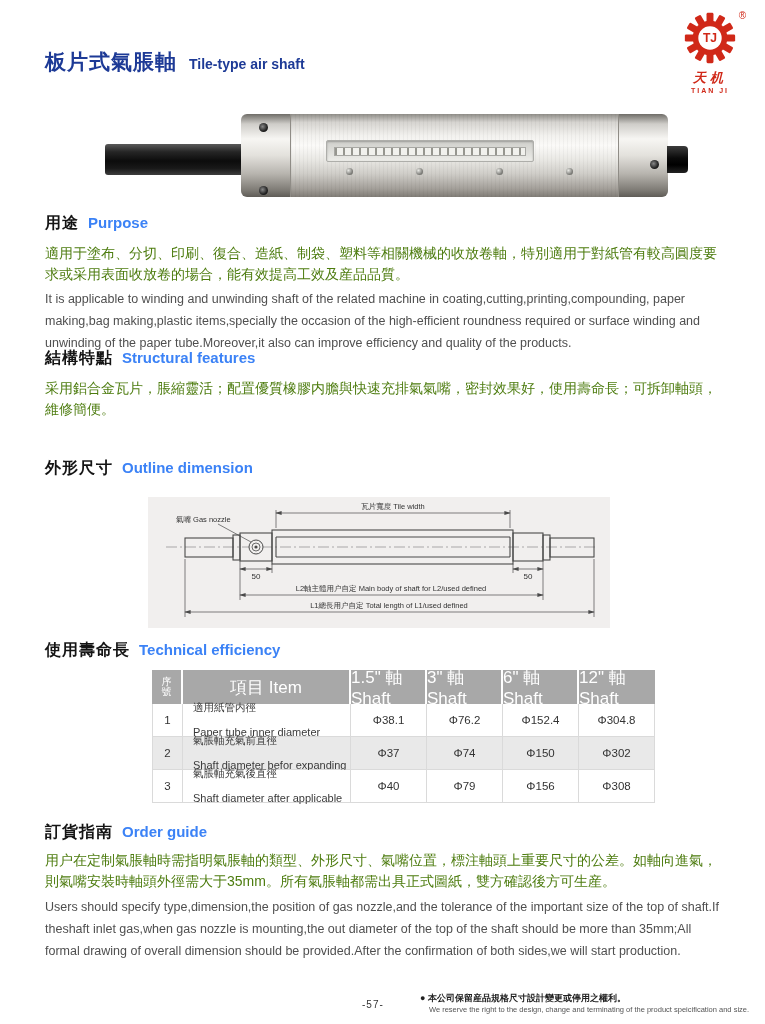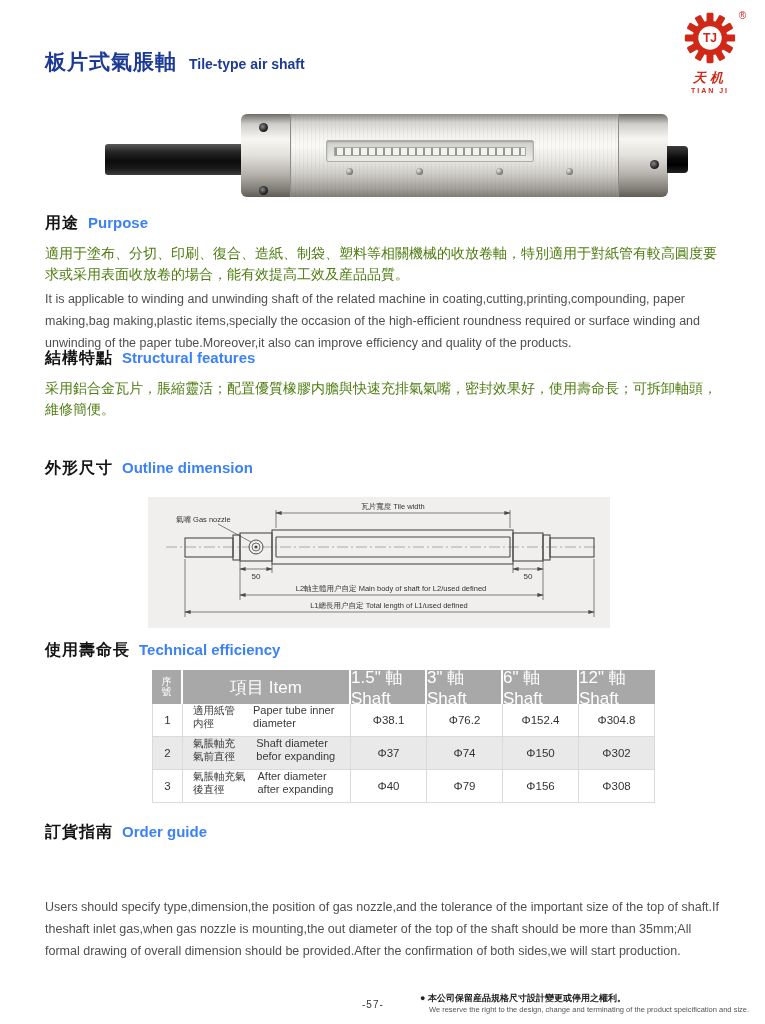"適用紙管内徑" .td-item { flex-direction: row -> column }
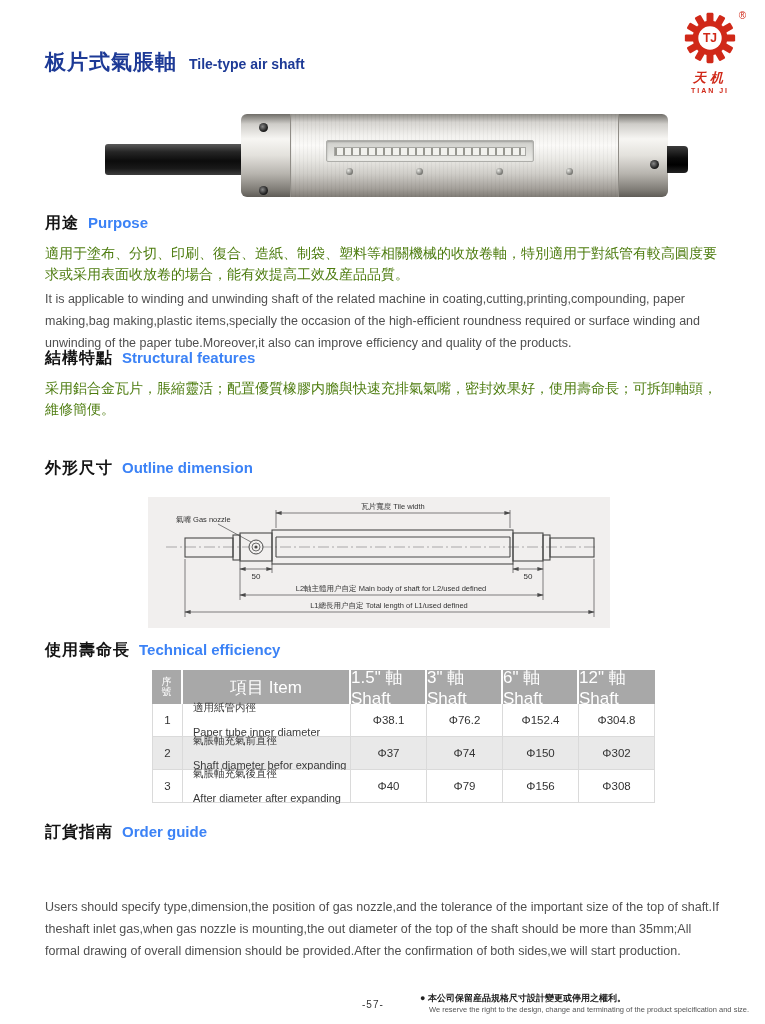"After diameter after expanding" span.en { text: After diameter after expanding -> Shaft diameter after applicable }
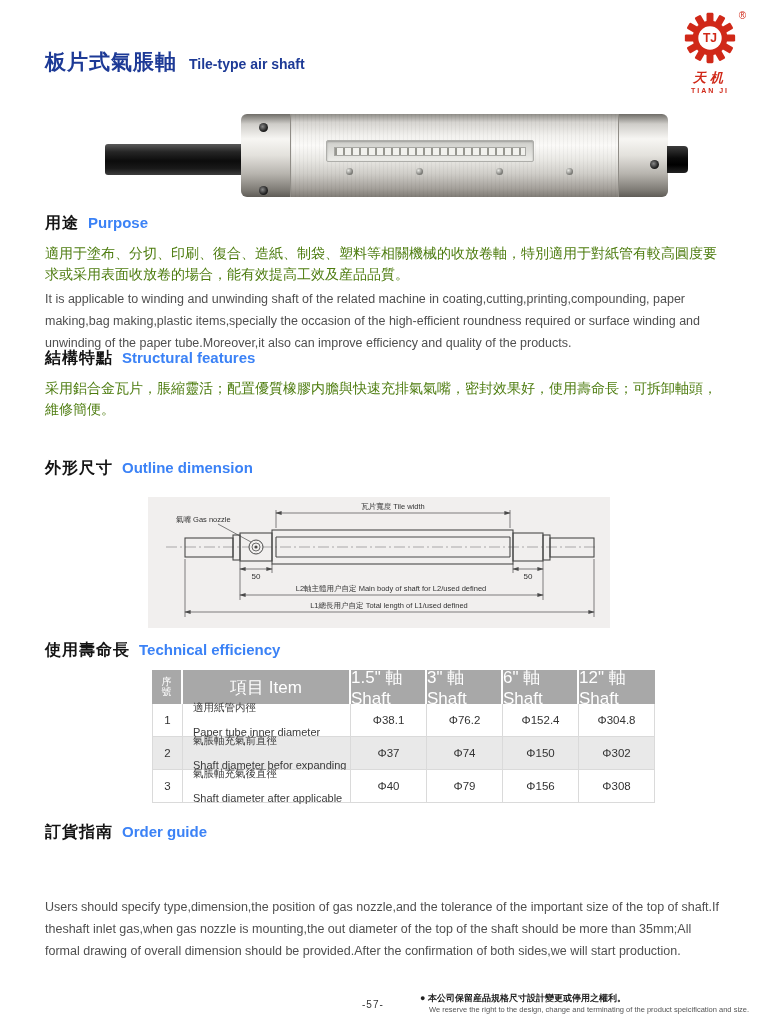"用户在定制氣脹軸時需指明氣脹軸的類型、外形尺寸、氣嘴位置，標注軸頭上重要尺寸的公" div.body-zh { html: none -> <div>用户在定制氣脹軸時需指明氣脹軸的類型、外形尺寸、氣嘴位置，標注軸頭上重要尺寸的公差。如軸向進氣，則氣嘴安裝時軸頭外徑需大于35mm。所有氣脹軸都需出具正式圖紙，雙方確認後方可生産。</div> }
